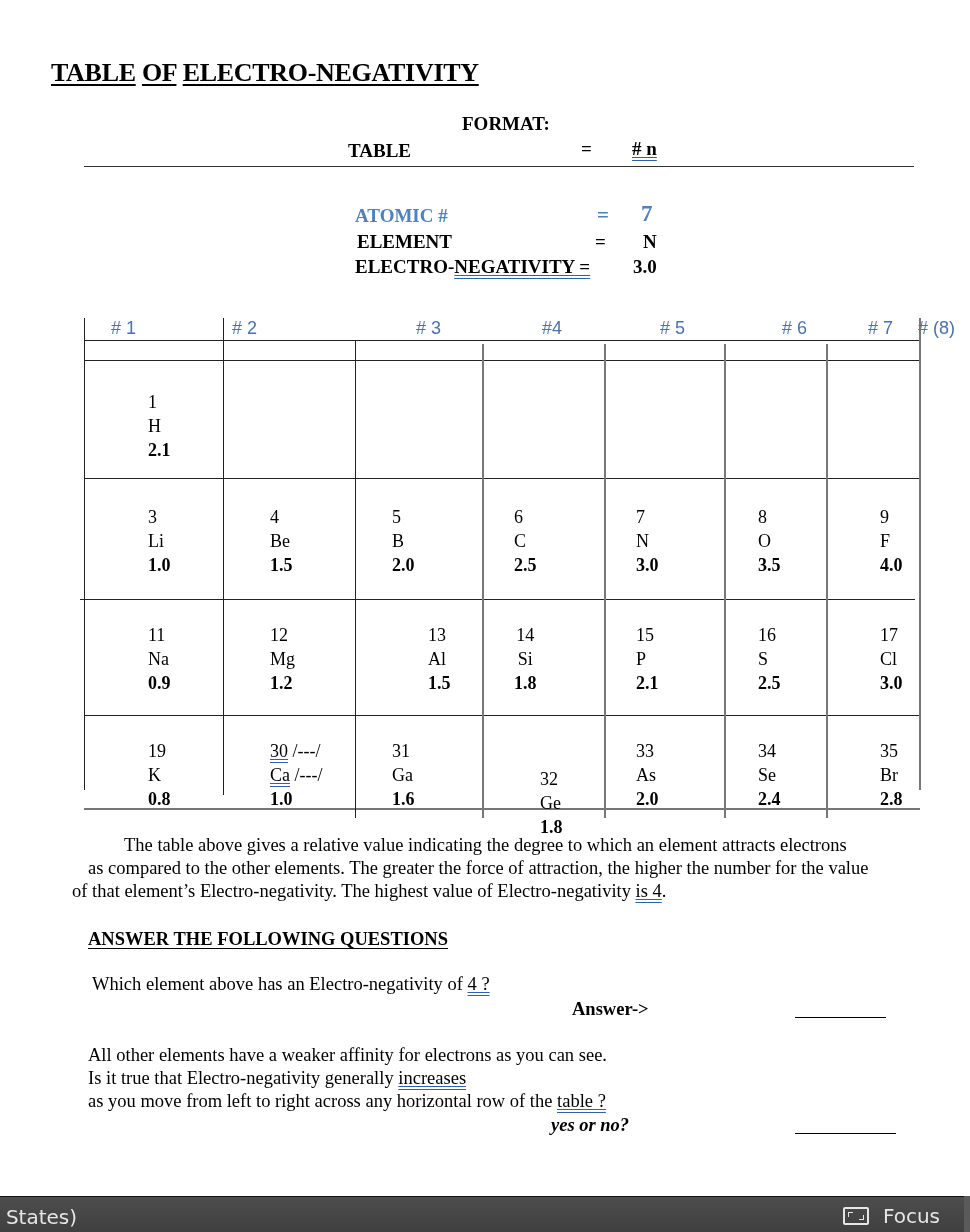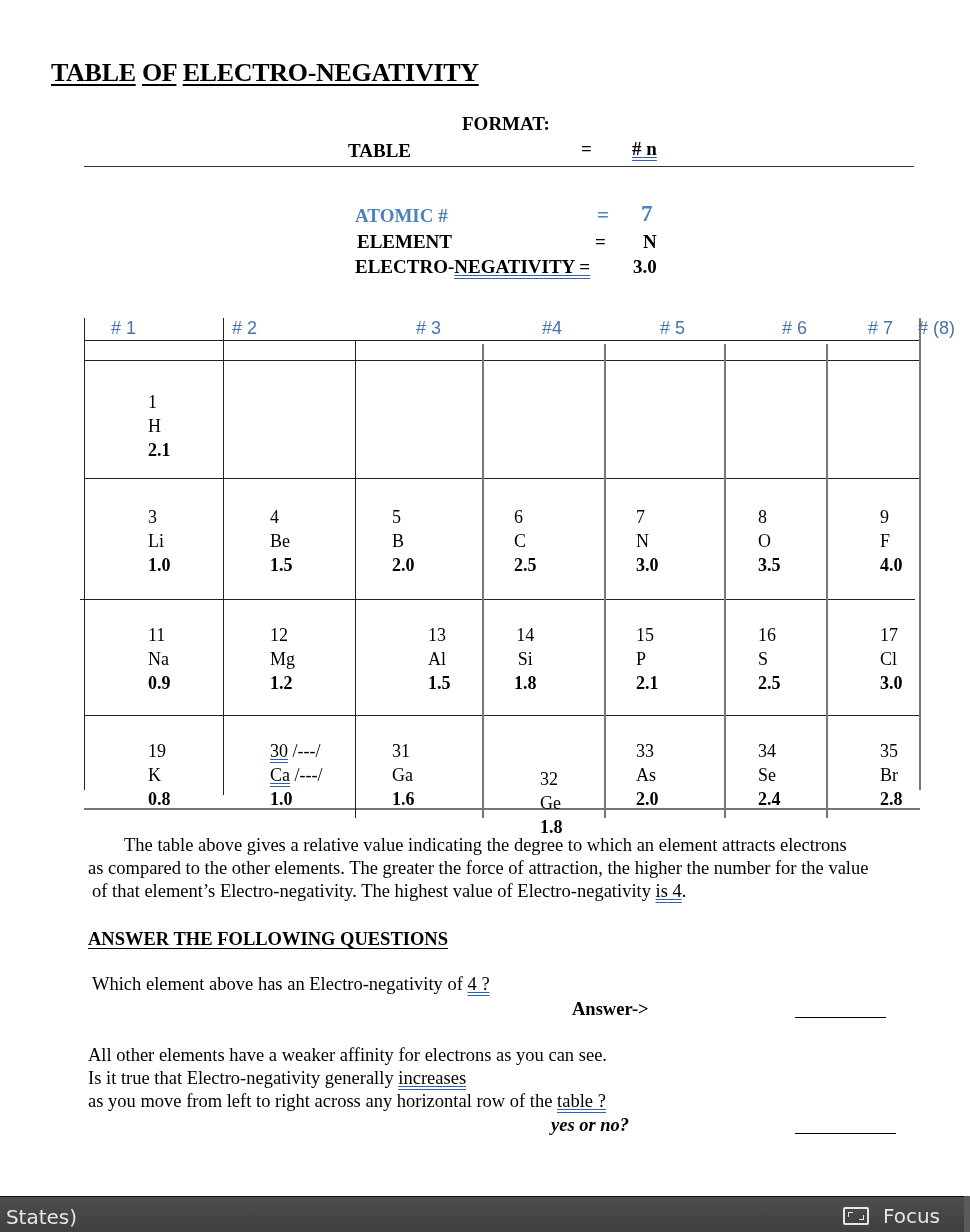"of that element’s Electro-negativity." div.abs { left: 92px -> 72px }
